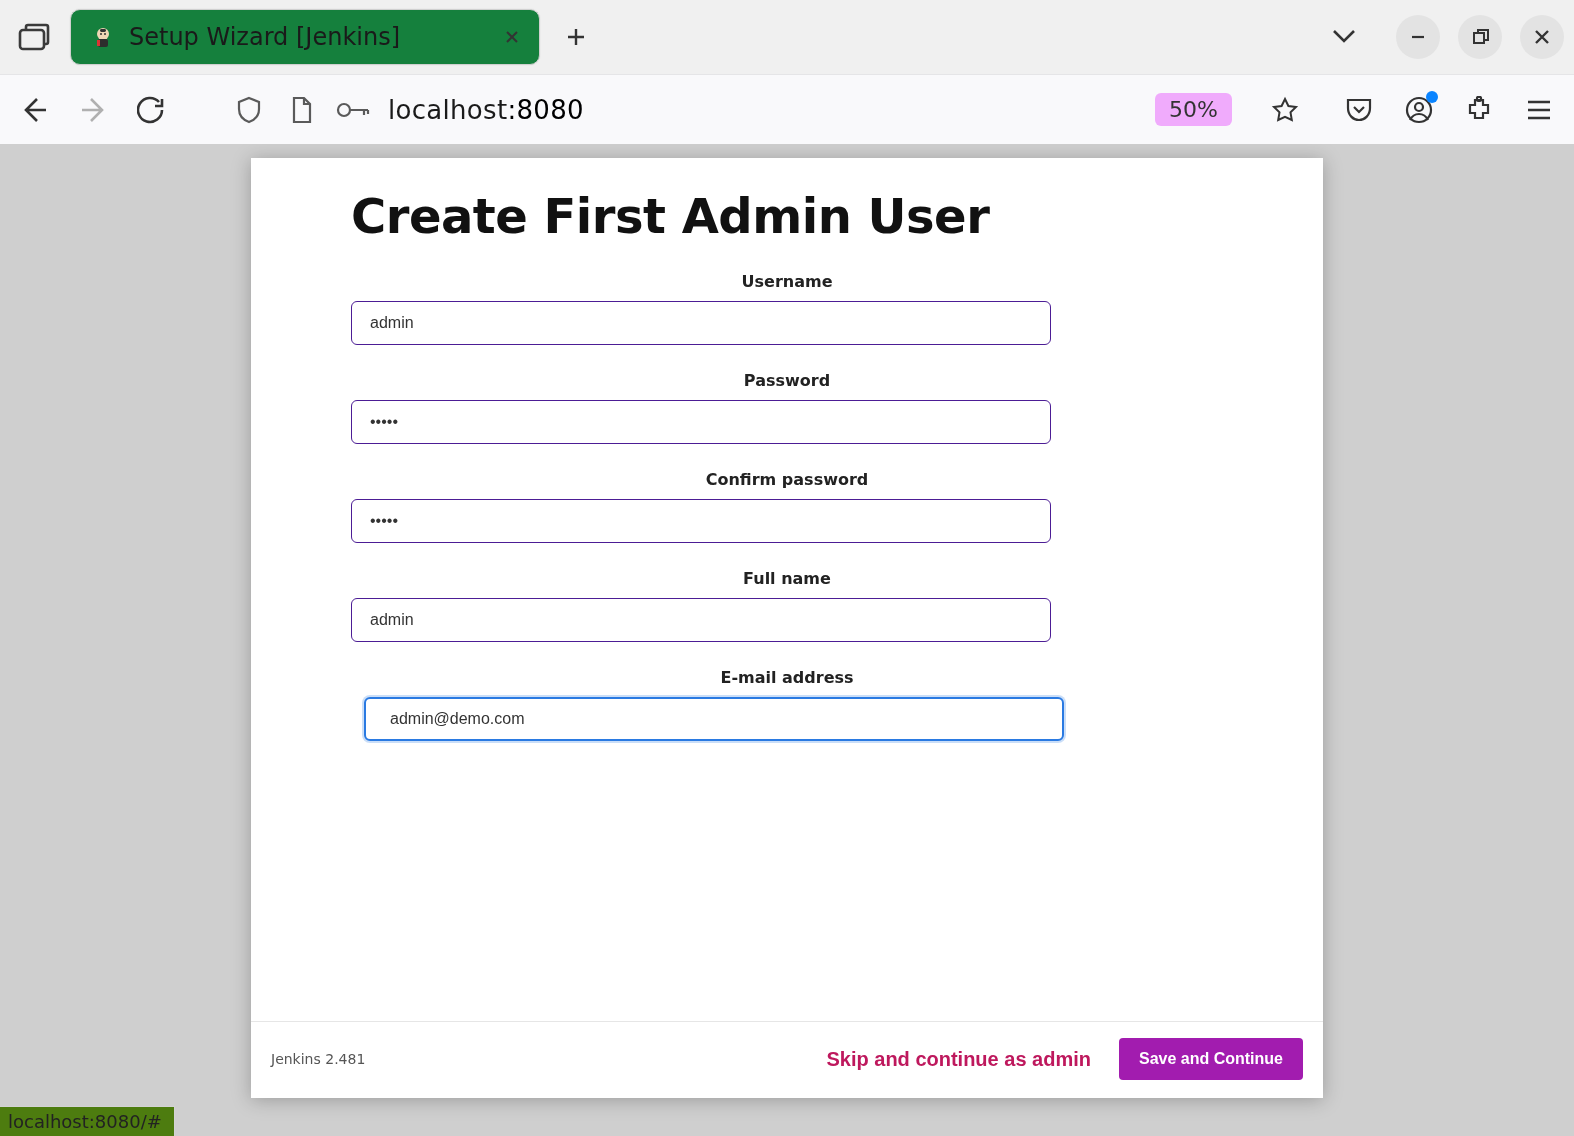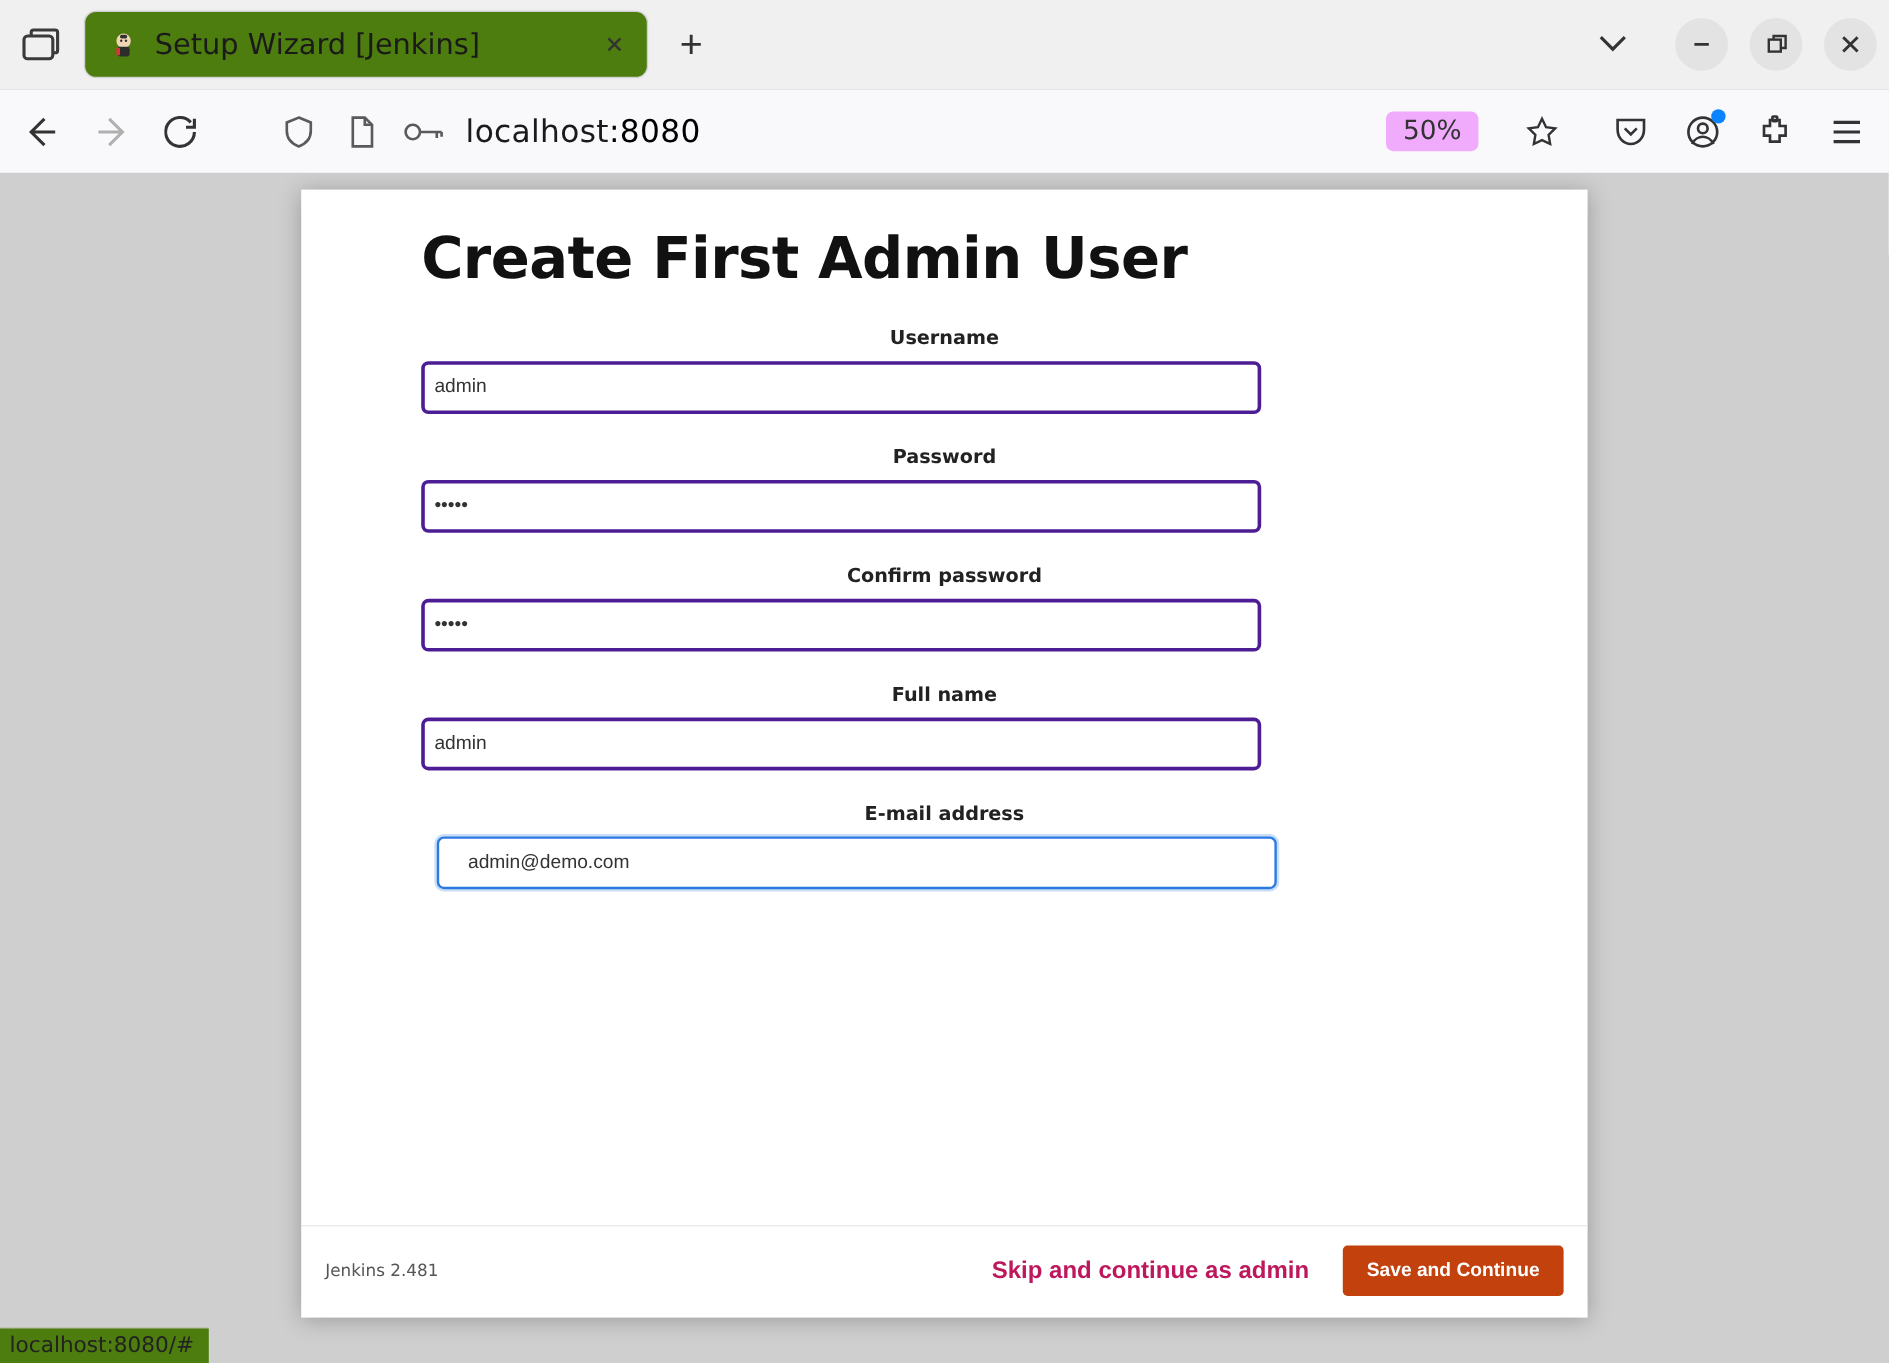"Setup Wizard [Jenkins]" .tab { background: #4d7c0f -> #15803d }
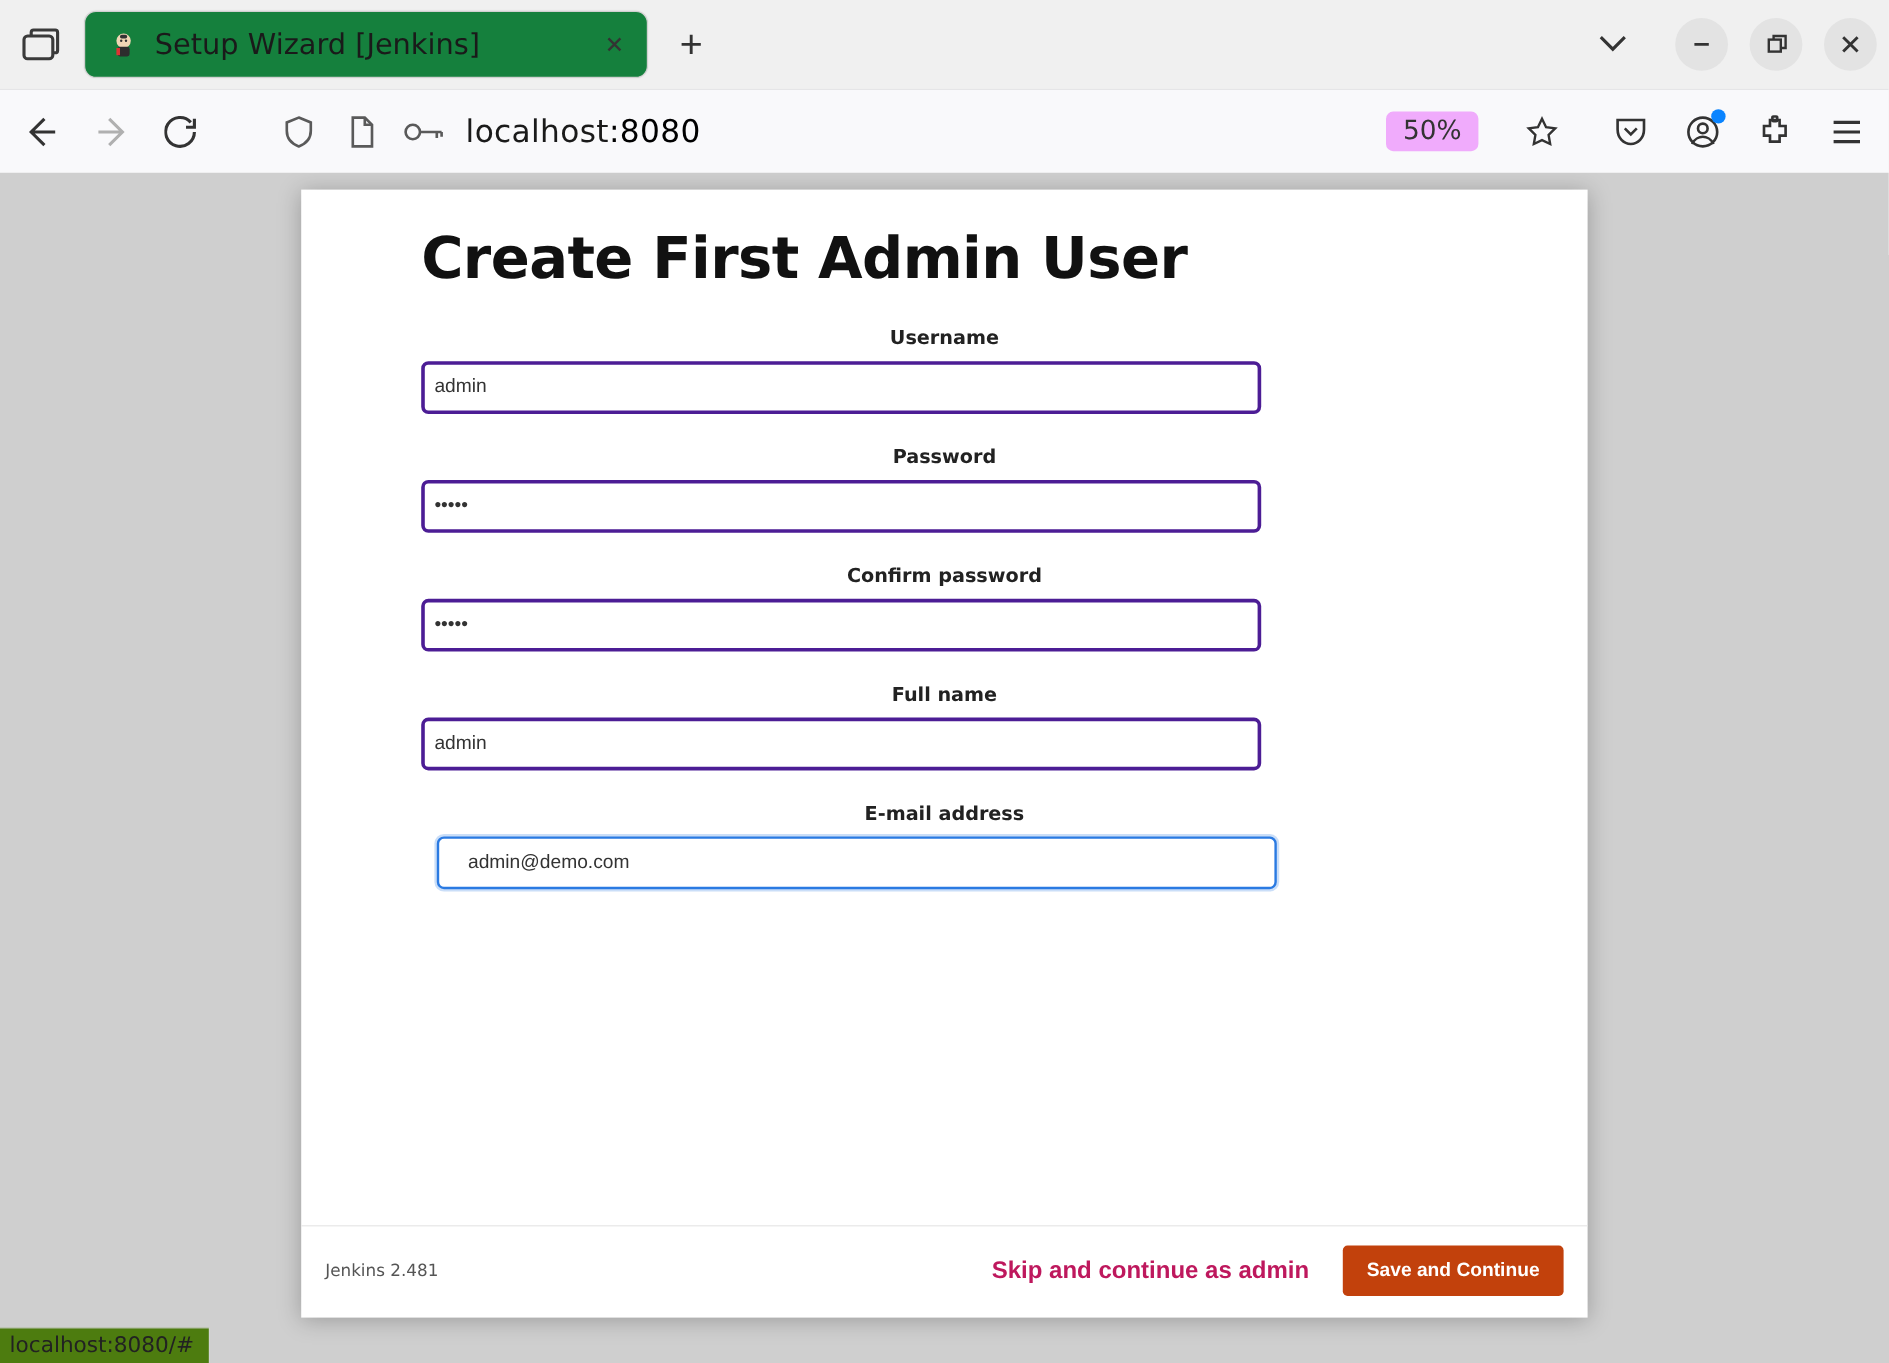"admin" .form-input { border: 3px solid #4c1d95 -> 1px solid #4c1d95; padding: 0 8px -> 0 18px }
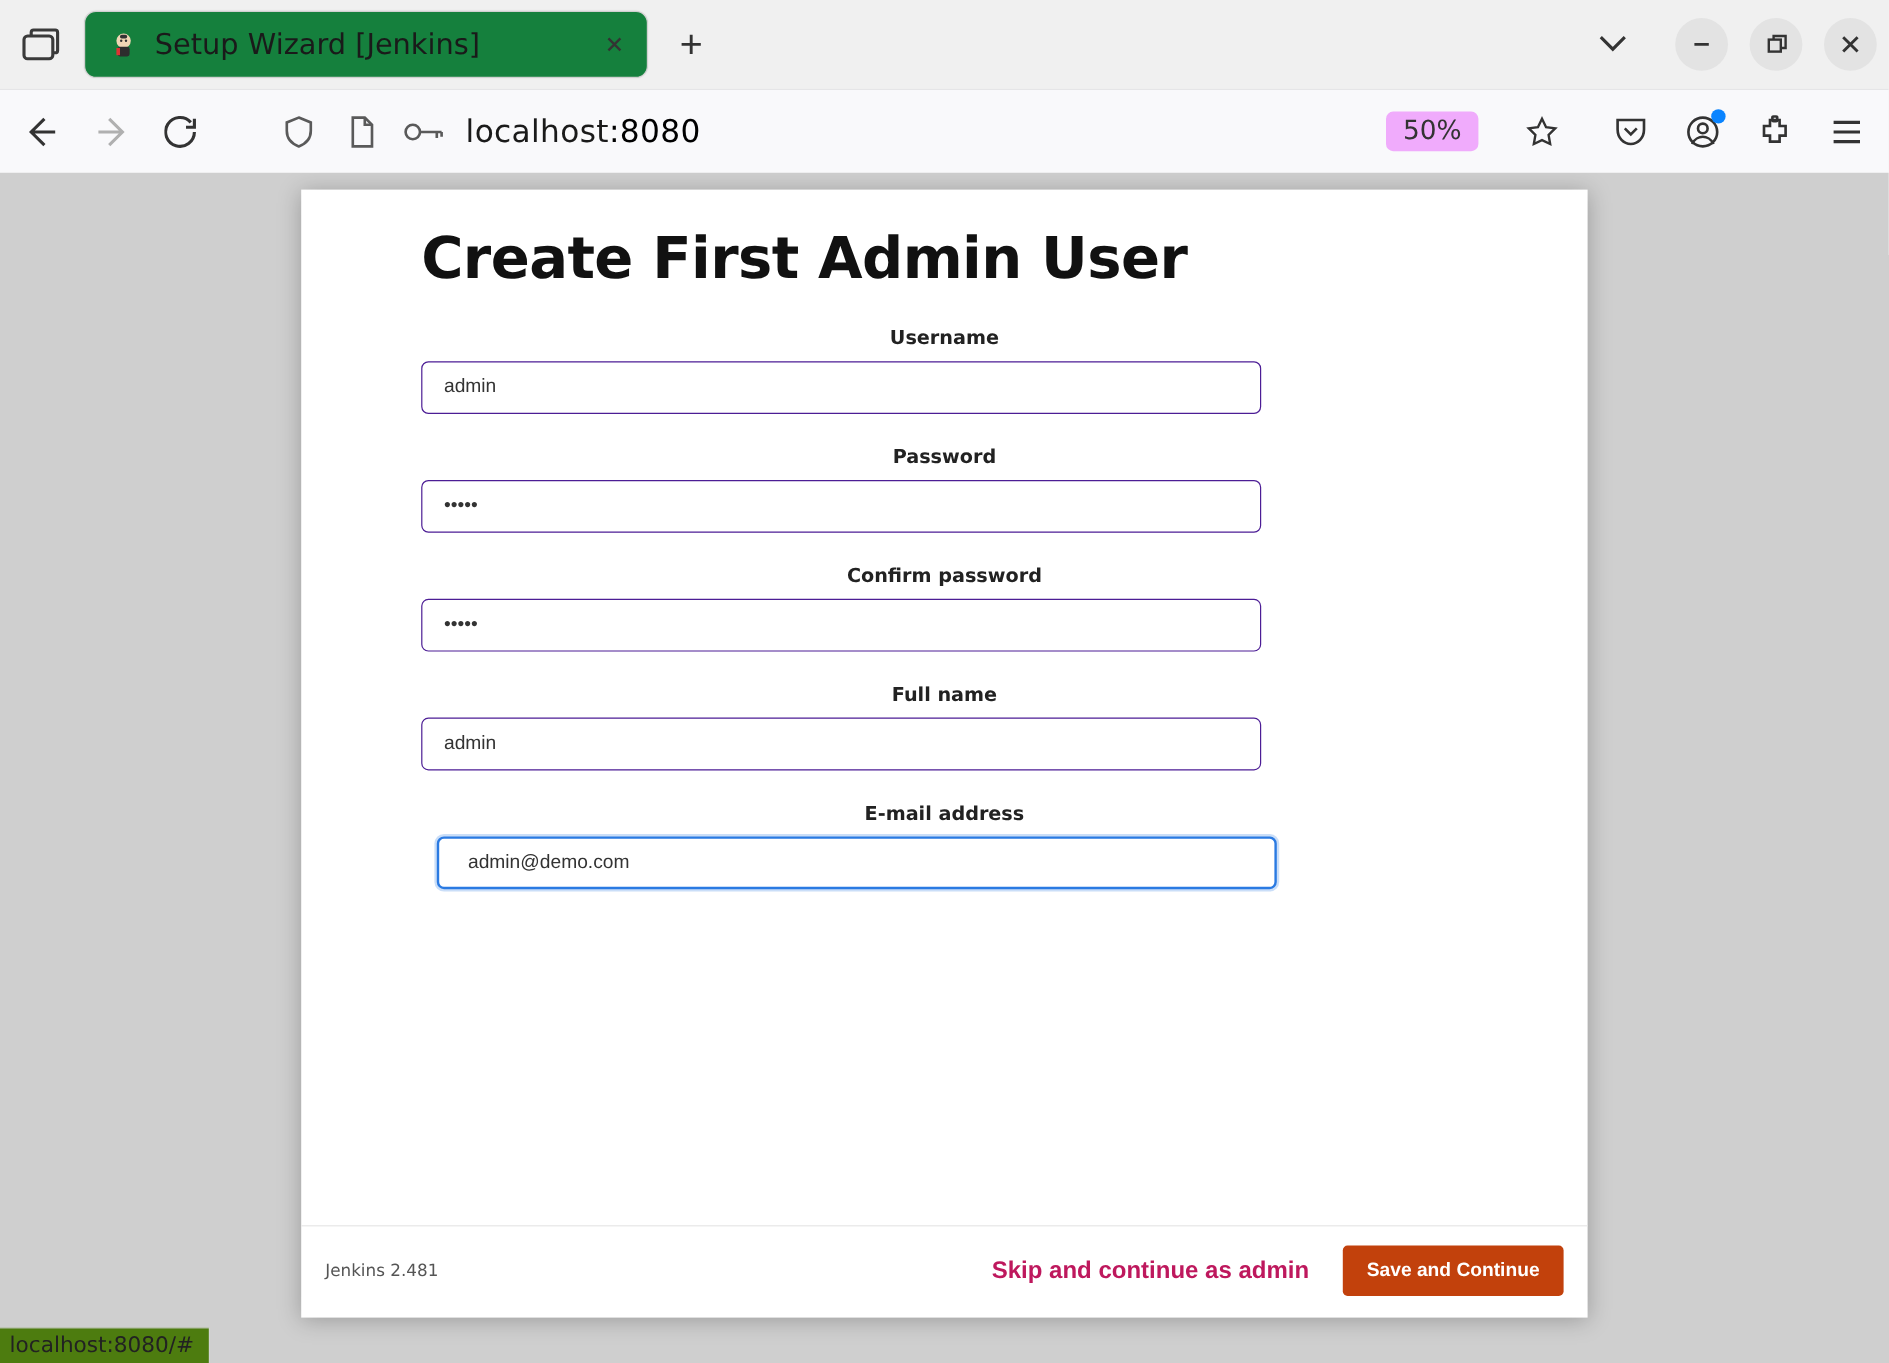"Save and Continue" .primary-btn { background: #c2410c -> #a21caf }
